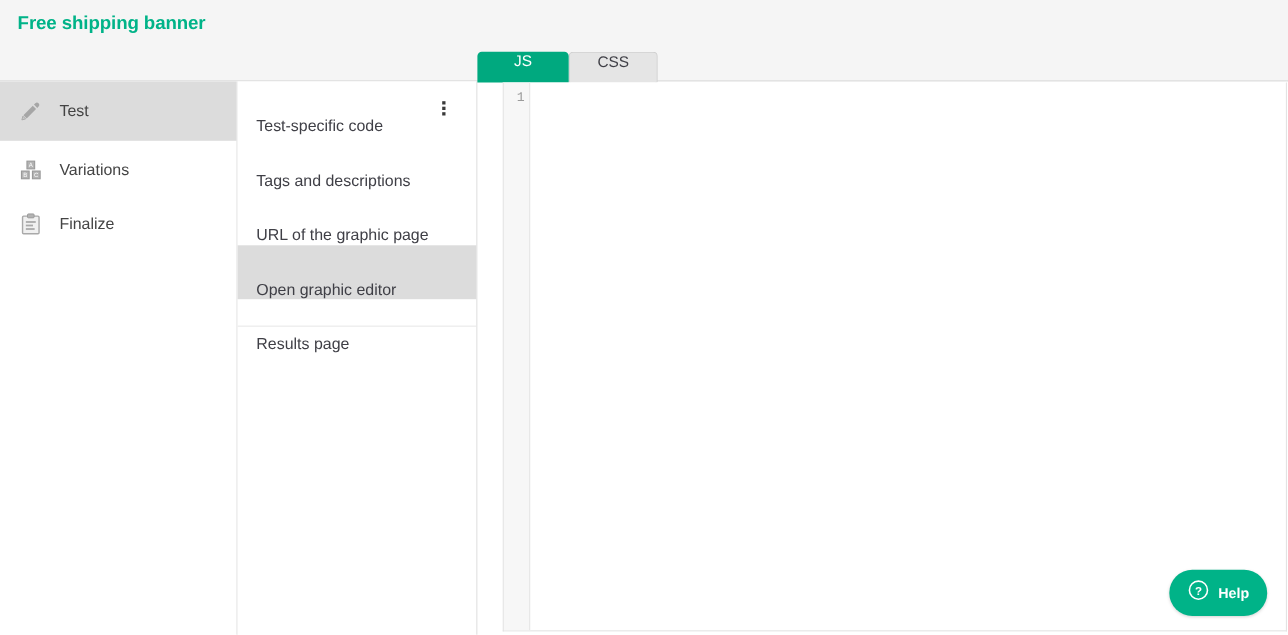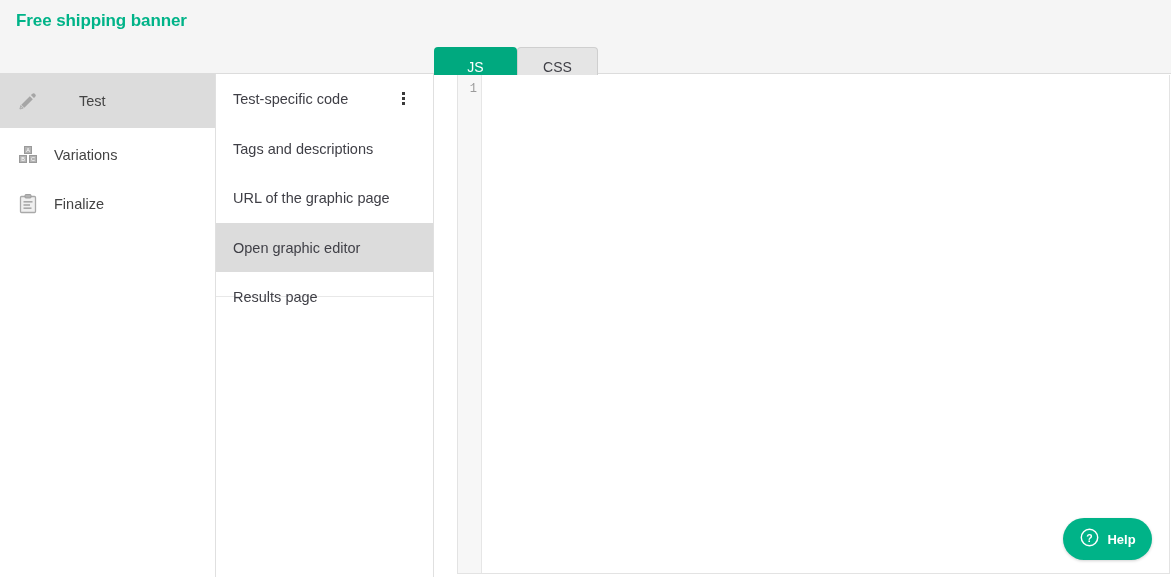"JS" .tab { align-items: flex-end -> flex-start }
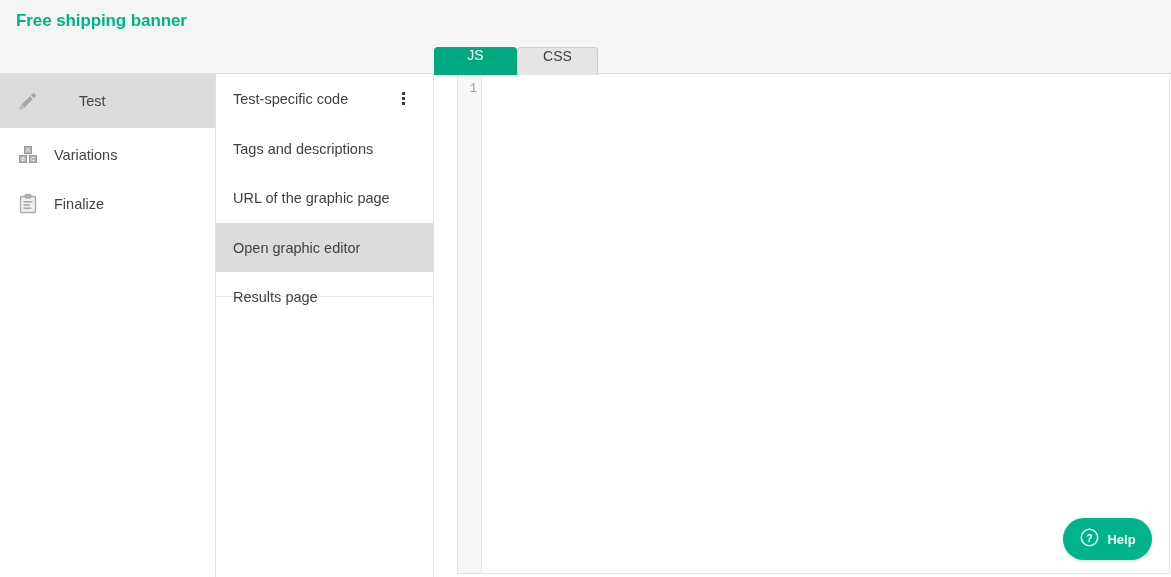"Test" .side-item.active { gap: 25px -> none }
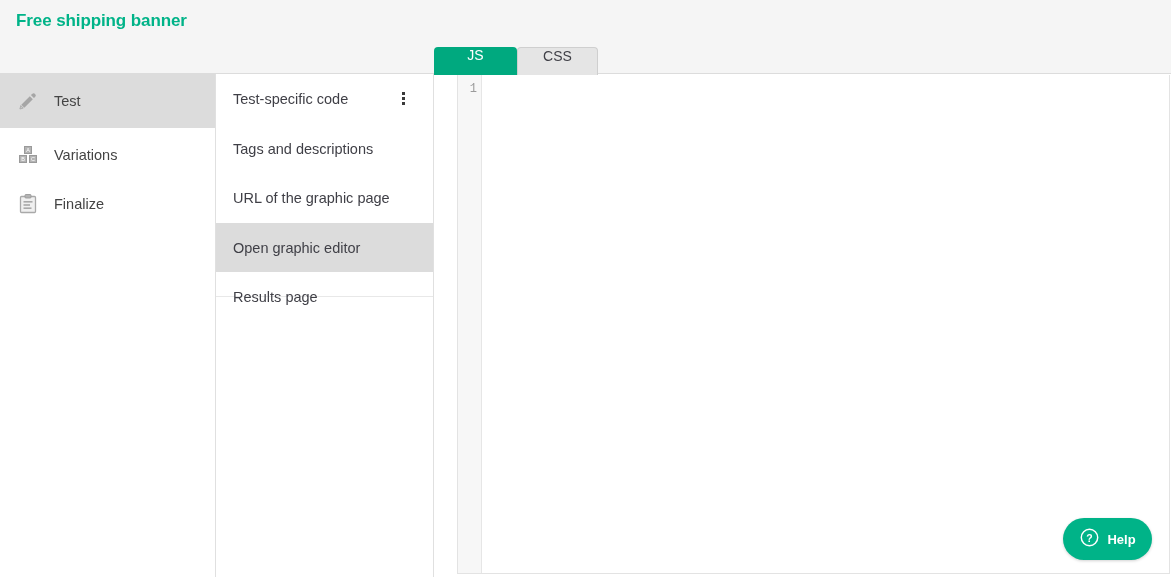"Test-specific code" .menu-item { align-items: center -> flex-end }
